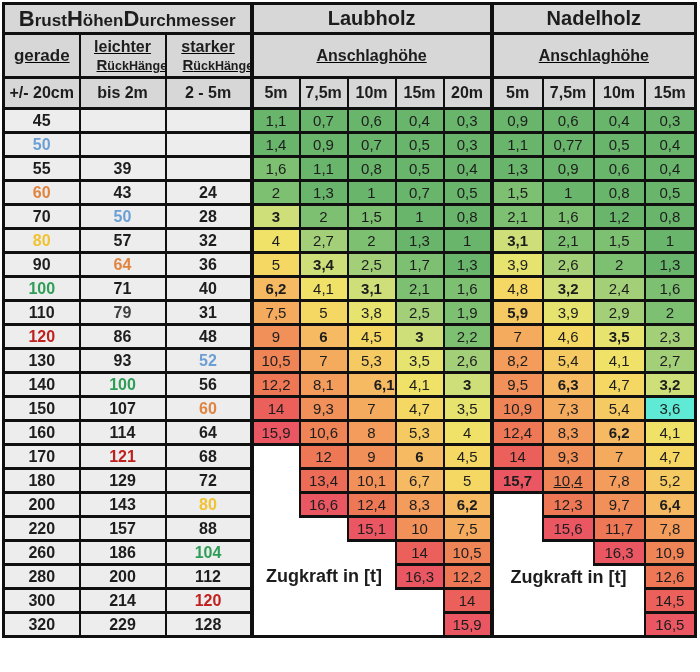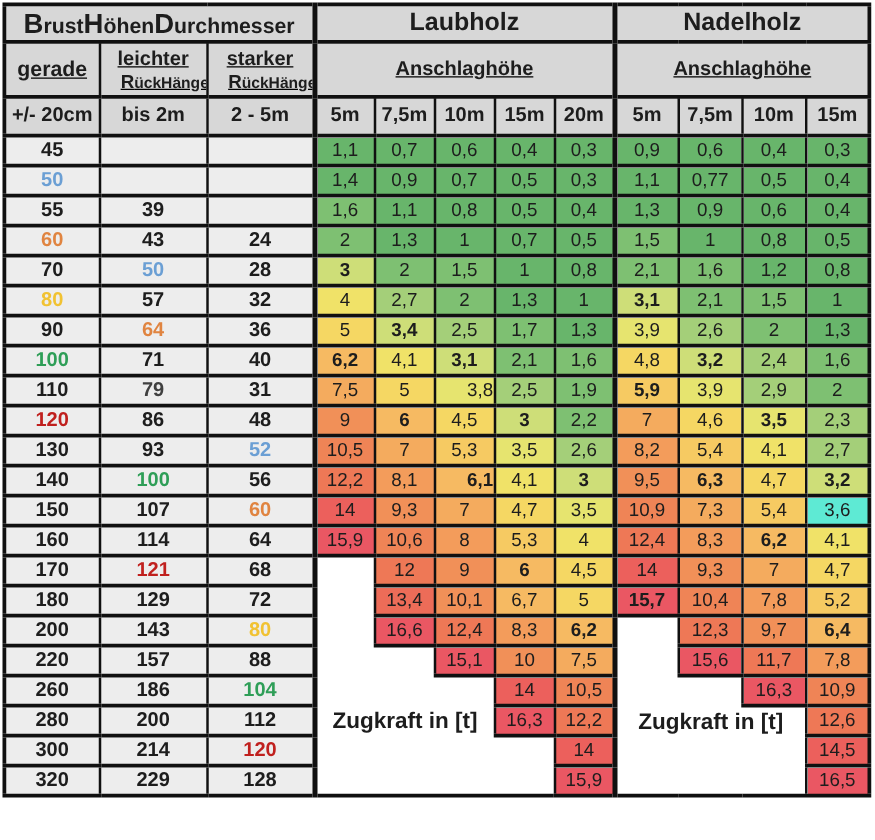"3,8" td.dc { text-align: right -> none }
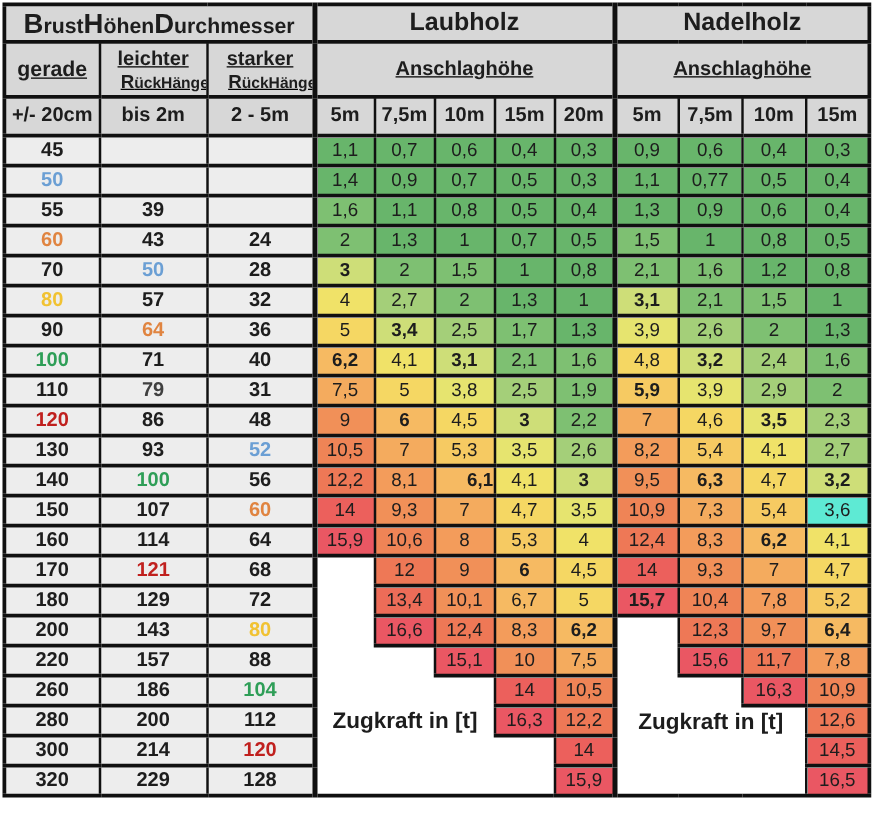"10,4" td.dc { text-decoration: none -> underline }
